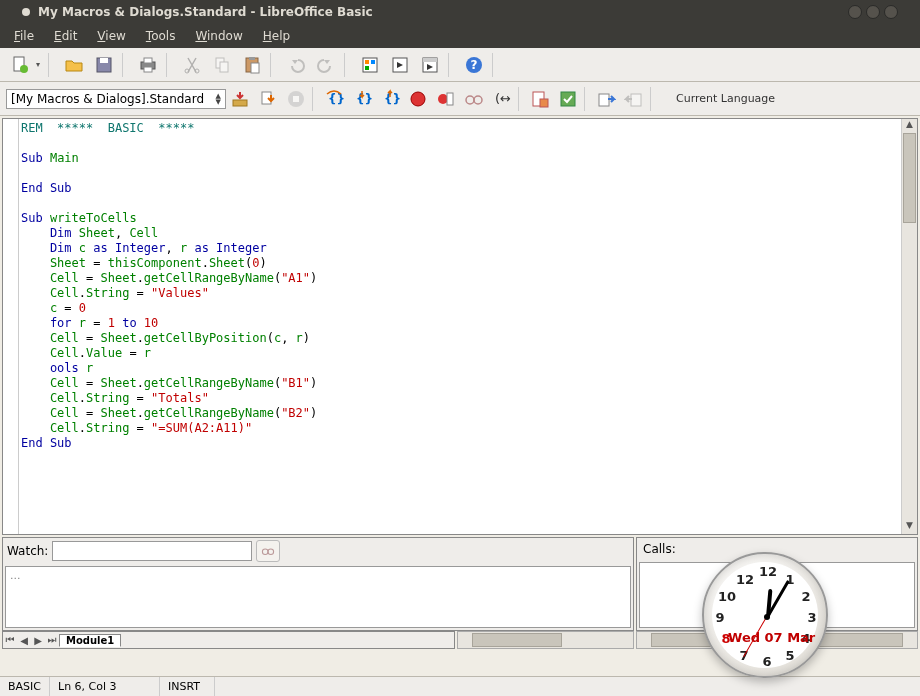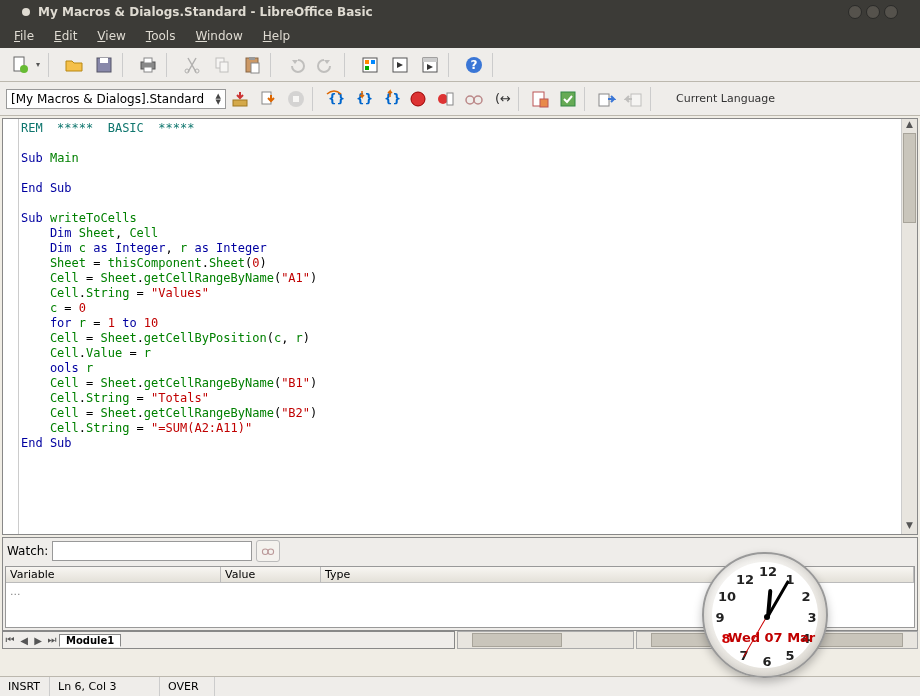"Calls:" div.calls-panel { html: none -> <div> <div>Calls:</div> <div></div> </div> }
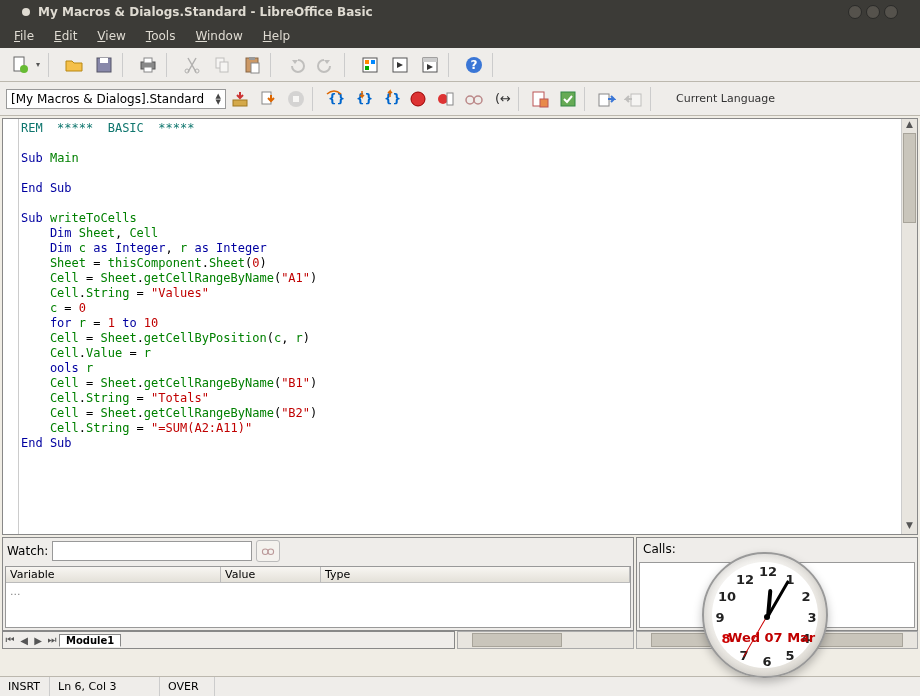"Variable" div.watch-head { html: <div> <div>Variable</div> <div>Value</div> <div>Type</div> </div> -> none }
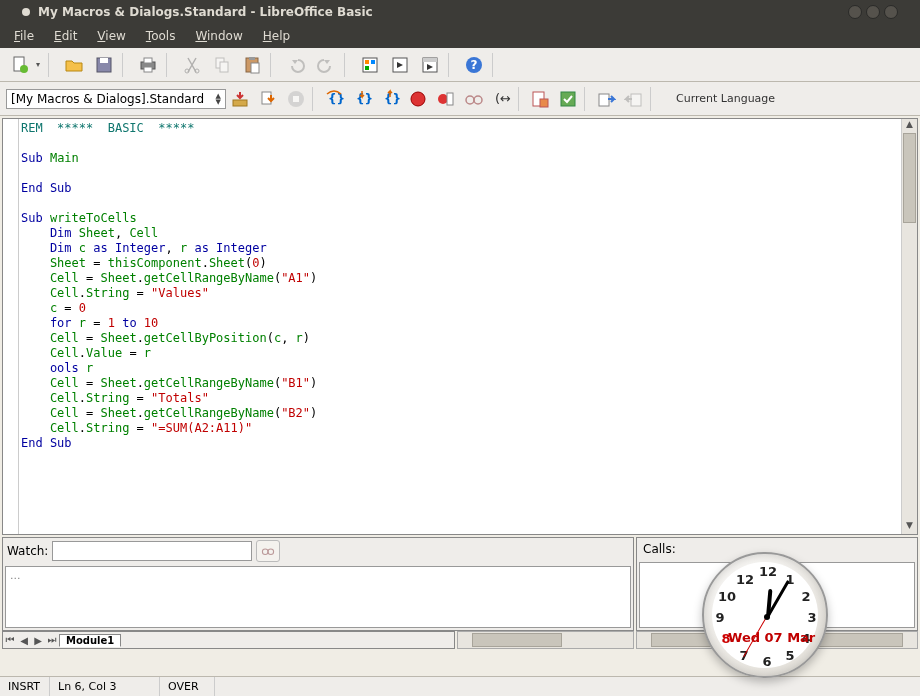"INSRT" div.cell { text: INSRT -> BASIC }
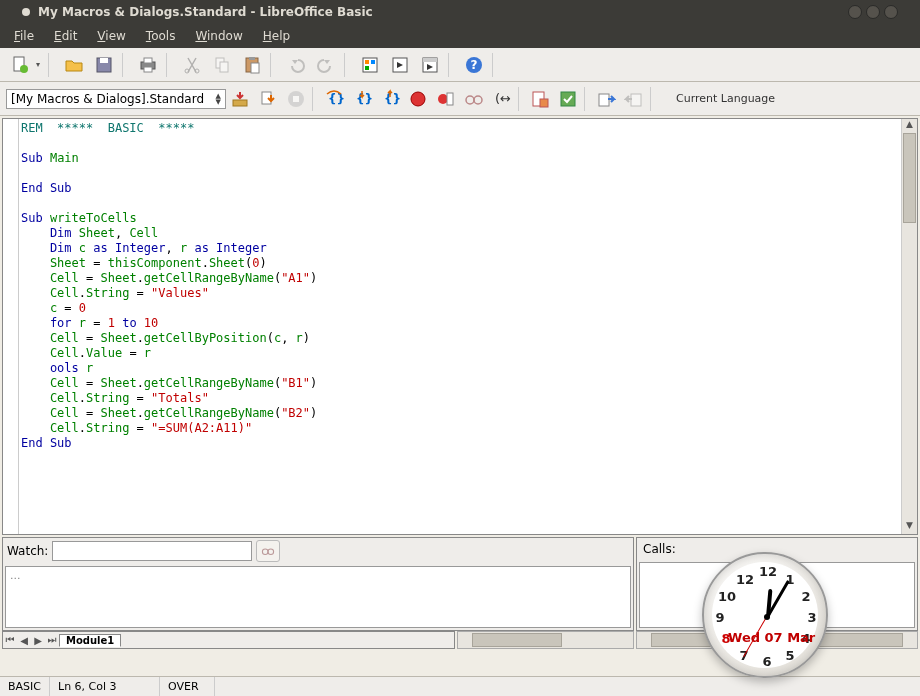"OVER" div.cell { text: OVER -> INSRT }
